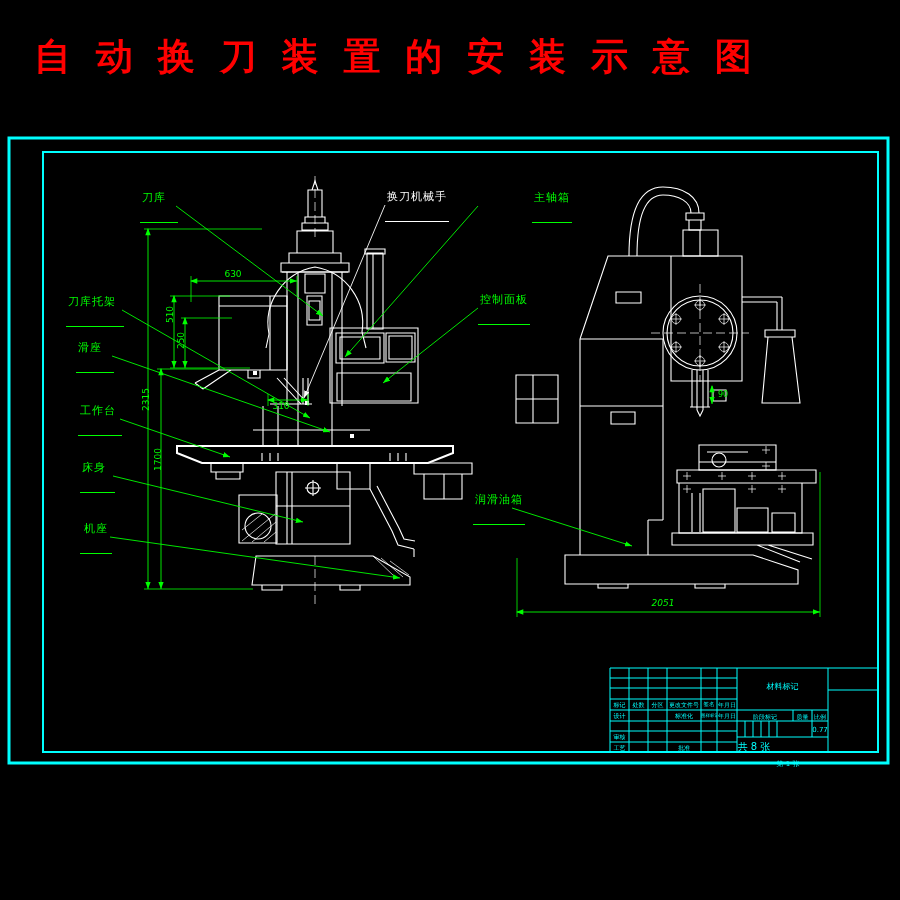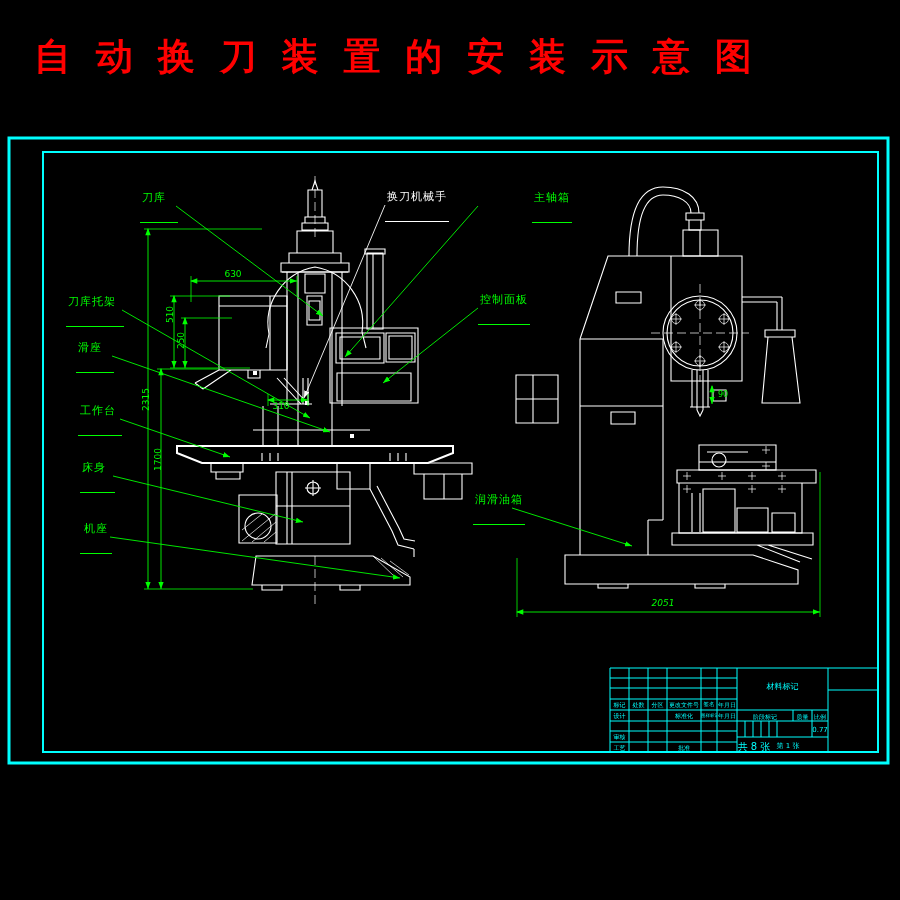"第 1 张" div.tb { top: 742px -> 760px }
